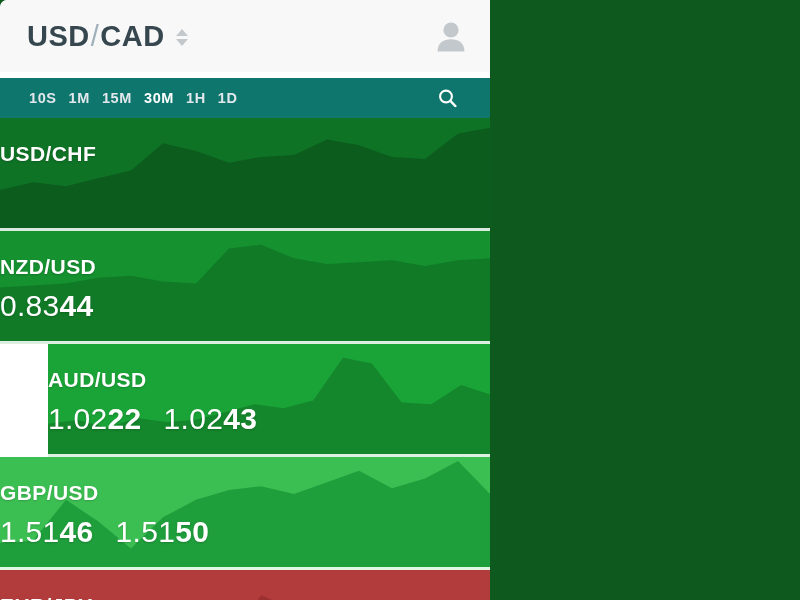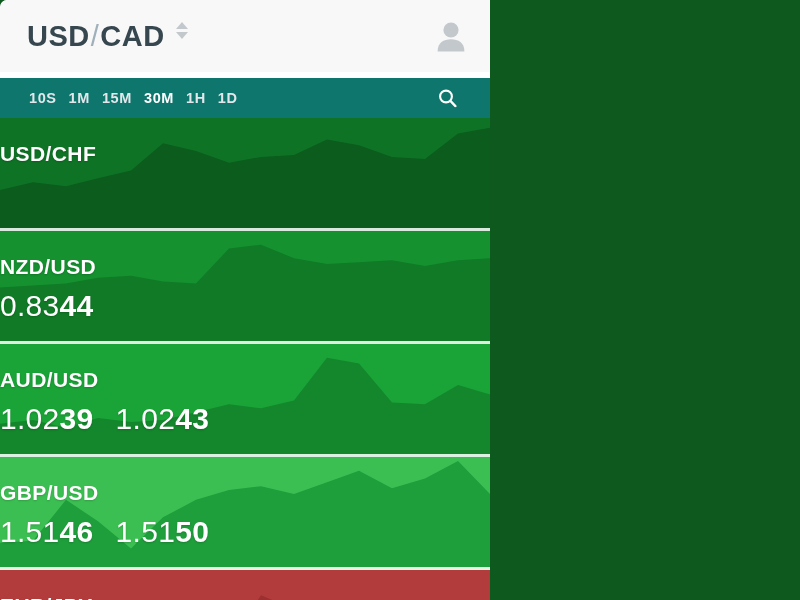"USD" .pair-title { align-items: flex-start -> center }
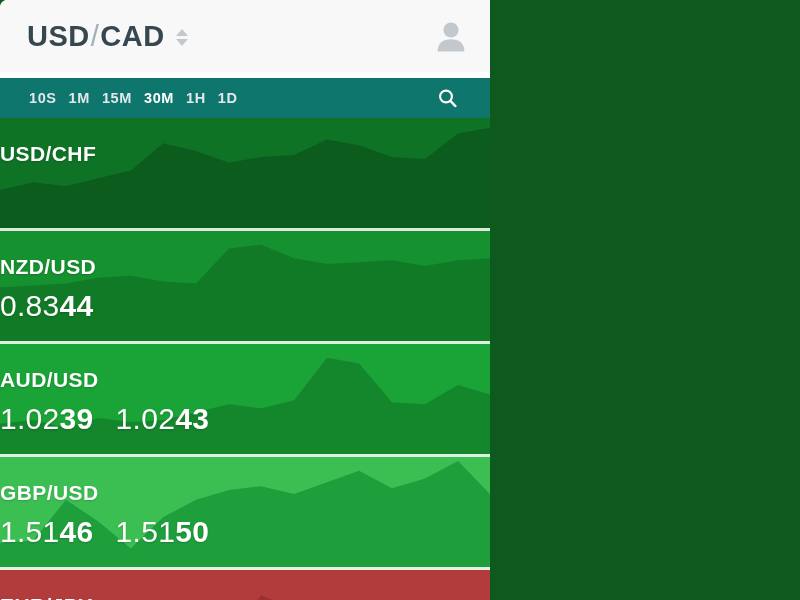"AUD/USD" div.row { margin-left: none -> 48px }
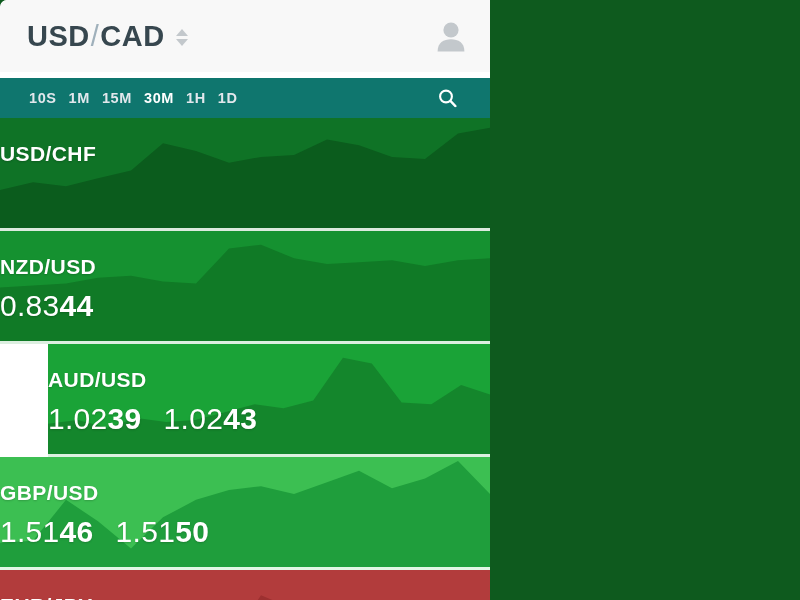"39" span.tail { text: 39 -> 22 }
